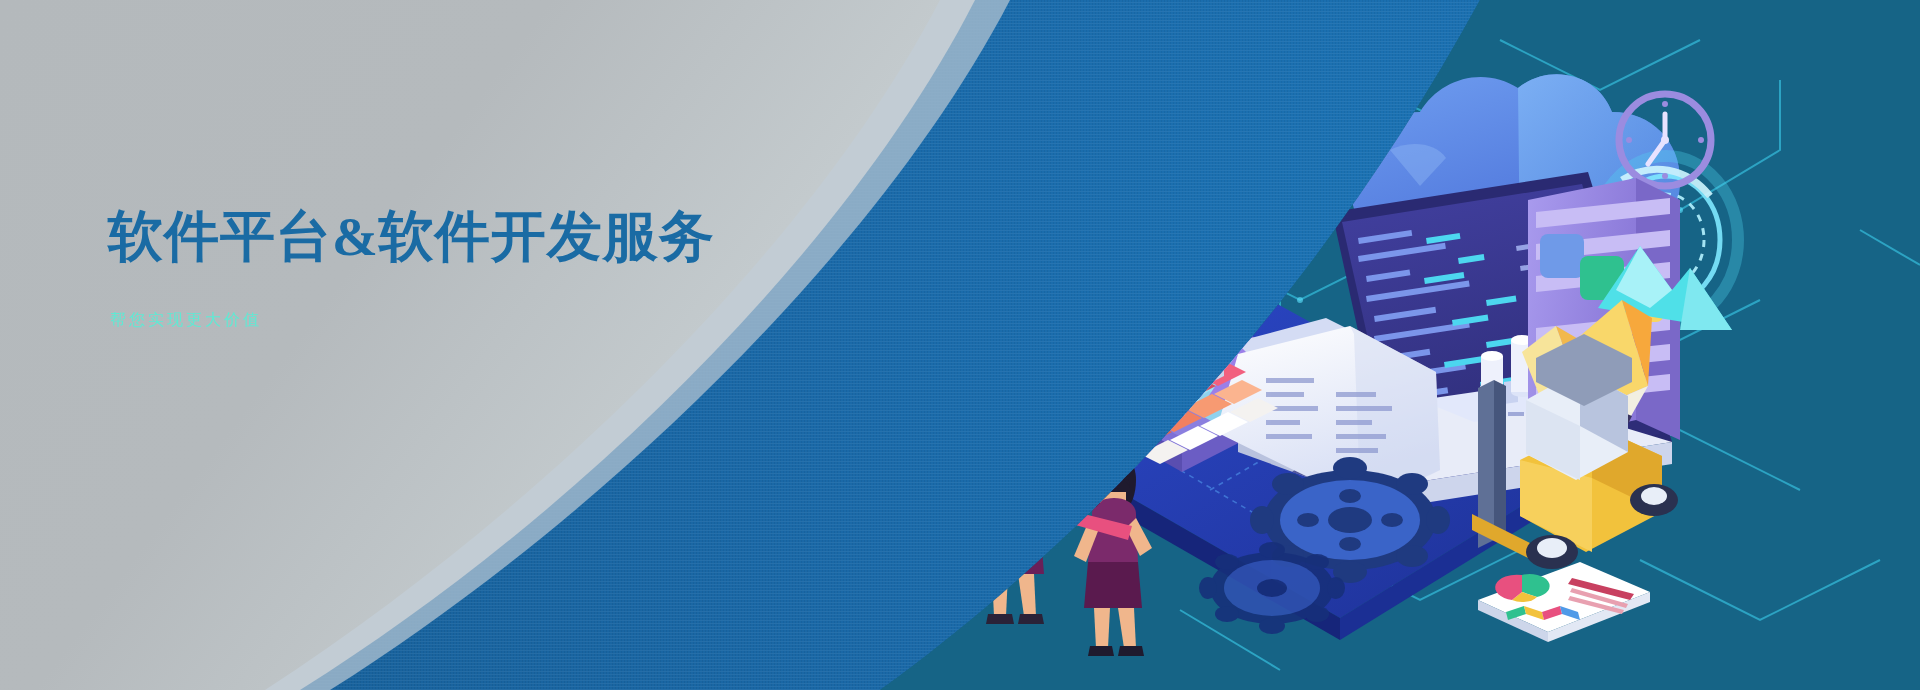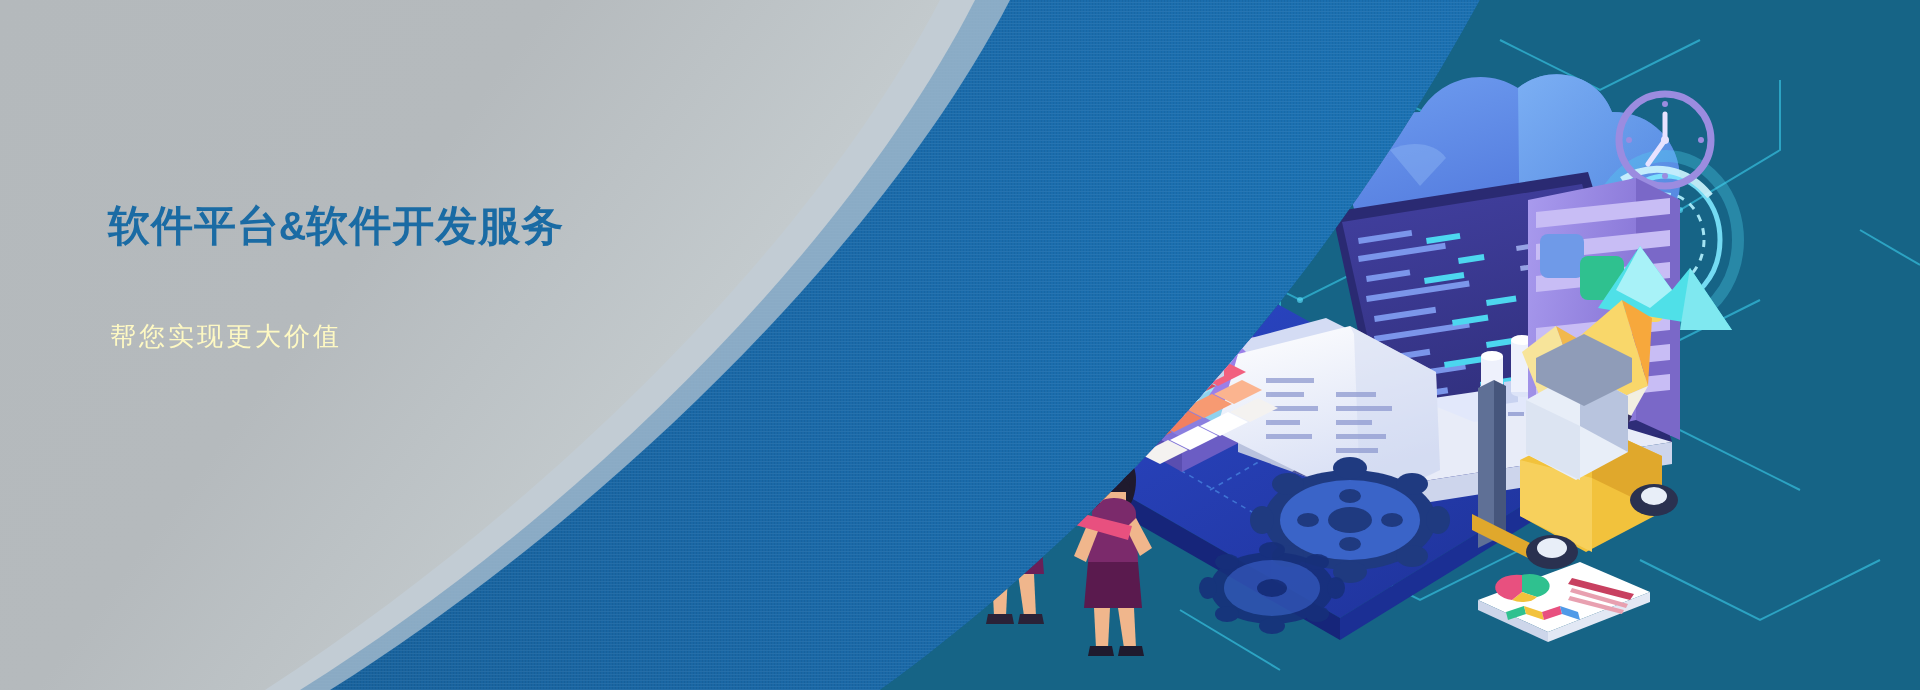"软件平台&软件开发服务" .headline { font-family: Liberation Mono, monospace -> Liberation Serif, serif; font-size: 42px -> 55px }
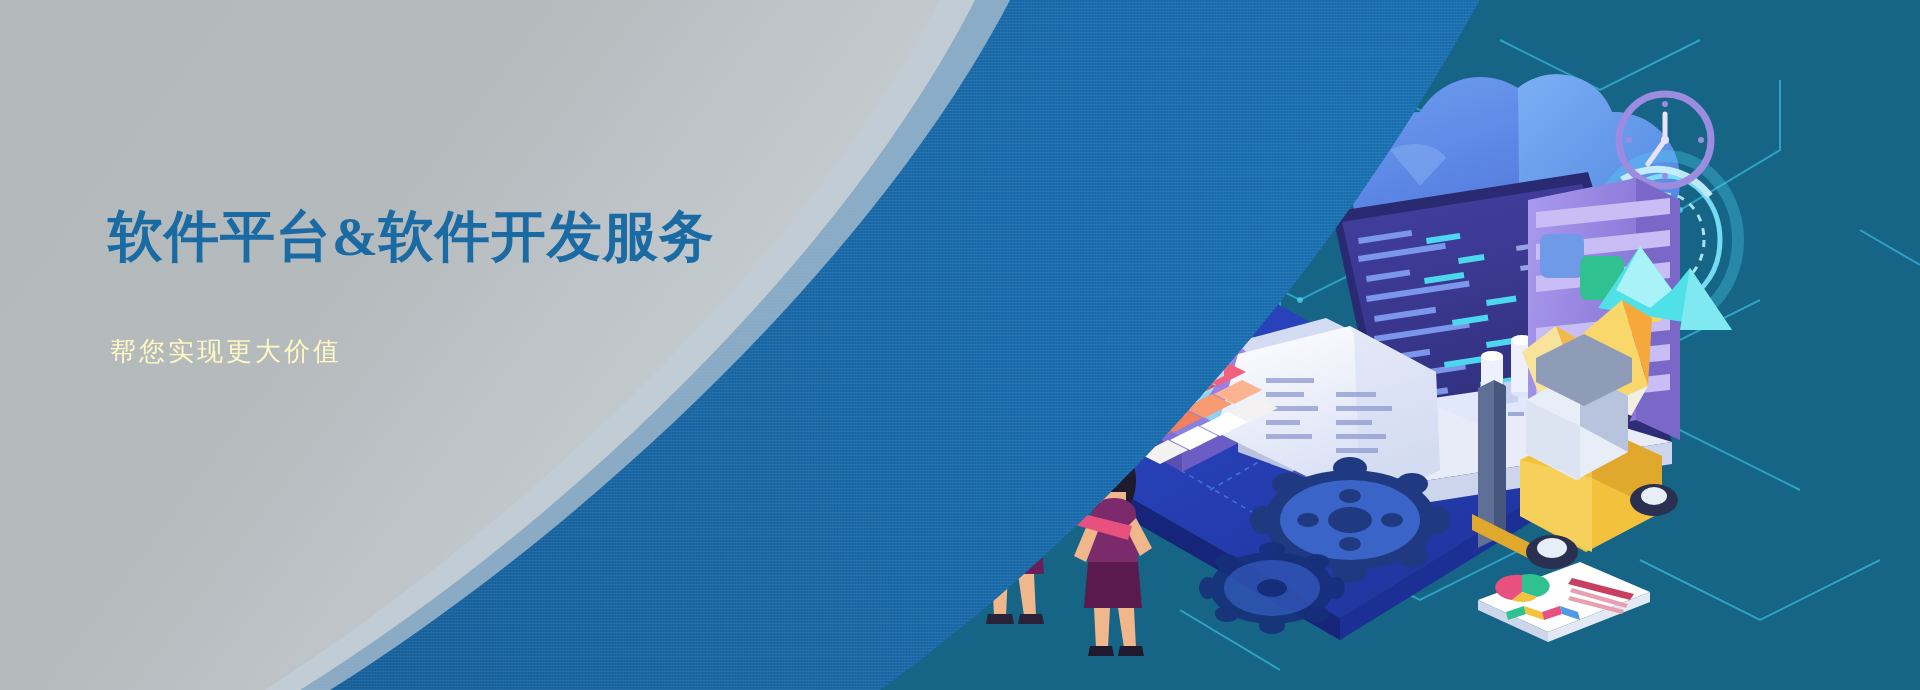"帮您实现更大价值" .subline { color: #fef9c3 -> #5eead4; font-size: 26px -> 16px; margin: 64px 0 0 2px -> 40px 0 0 2px }
